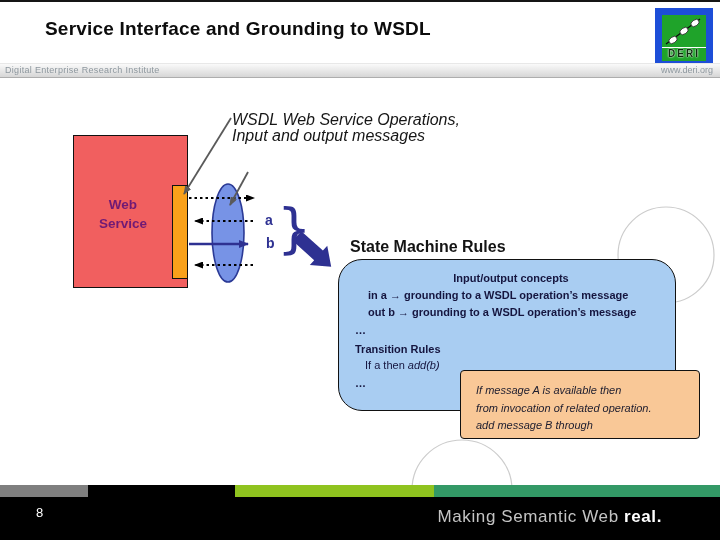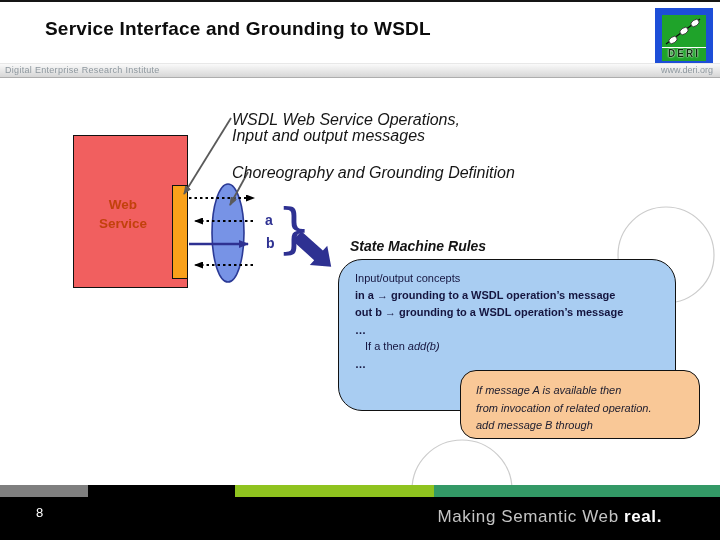"Choreography and Grounding Definition" div.callout-text { html: <div>Choreography and Grounding Definition</div> -> none }
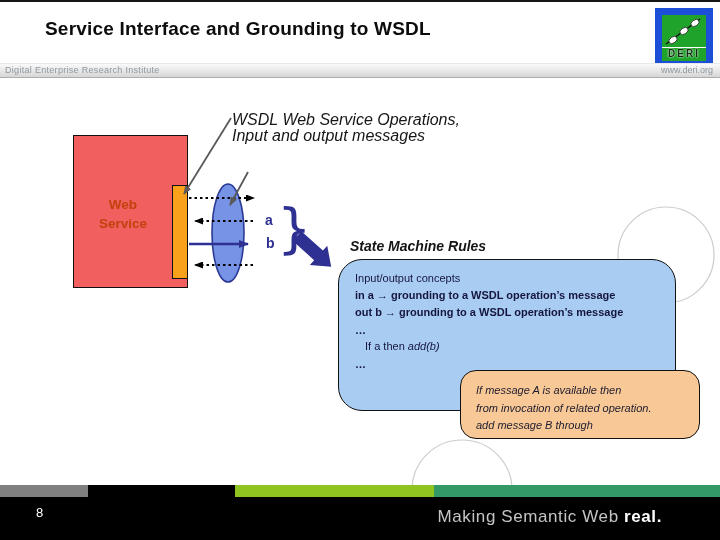"Web" .ws-label { color: #c2410c -> #701a75 }
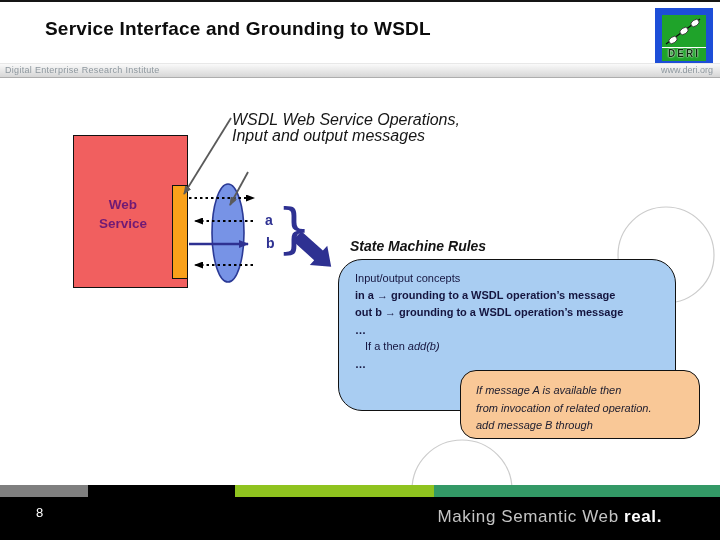"State Machine Rules" .state-label { font-size: 14px -> 16px; font-style: italic -> none }
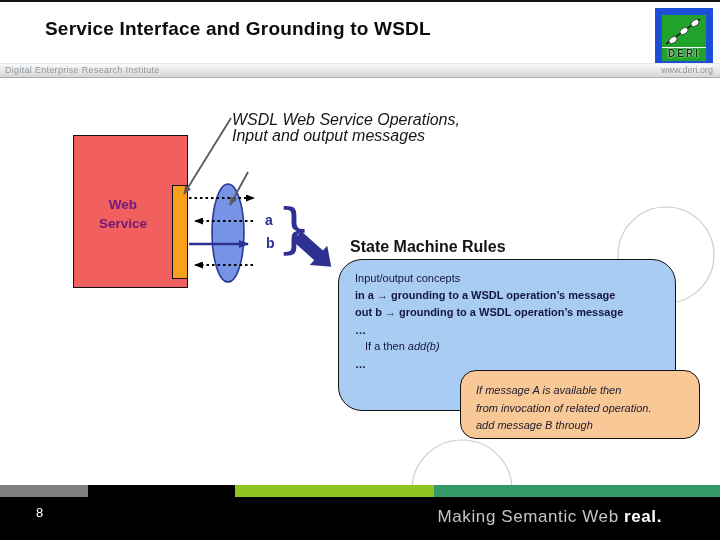"Input/output concepts" .blue-box .bb-h { font-weight: normal -> bold; text-align: none -> center }
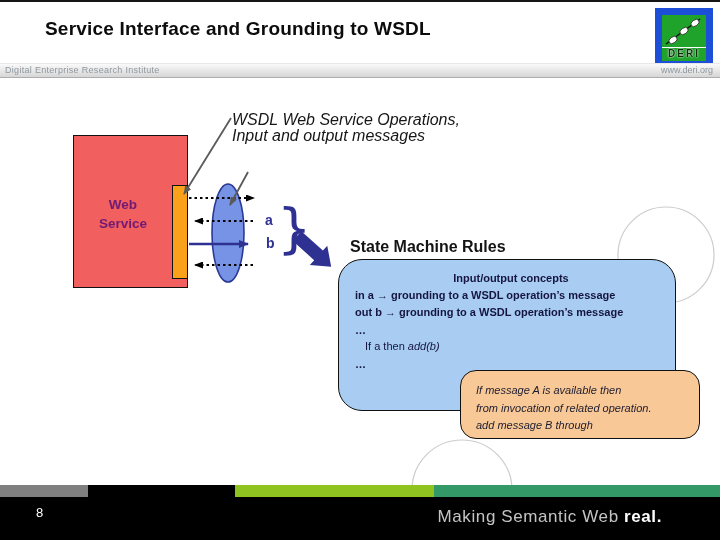"in a → grounding to" .blue-box .bb-line { margin-left: none -> 13px }
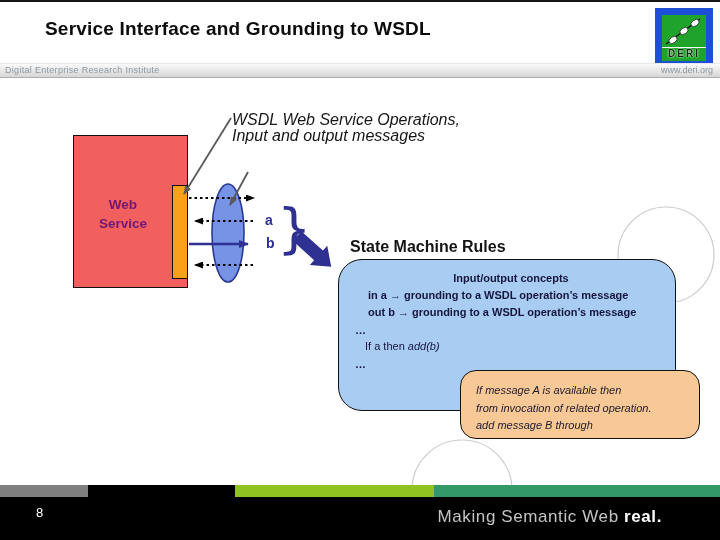"Transition Rules" div.bb-h2 { html: none -> <div>Transition Rules</div> }
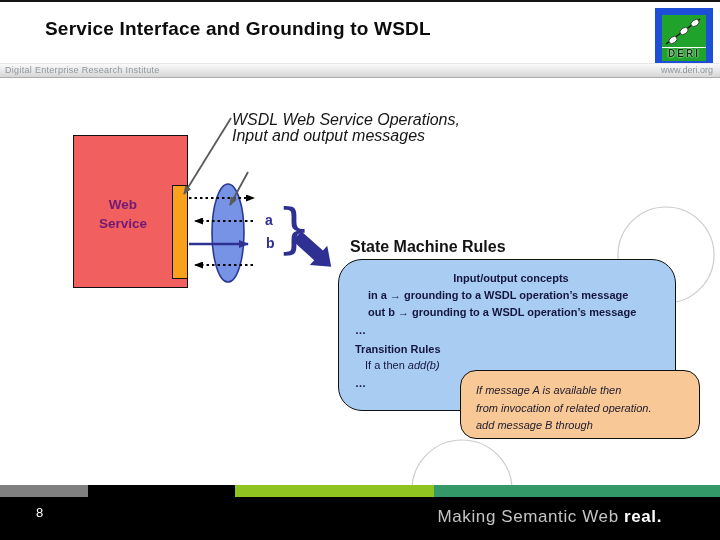"If message A is available" .note-box { border-radius: 16px -> 4px }
